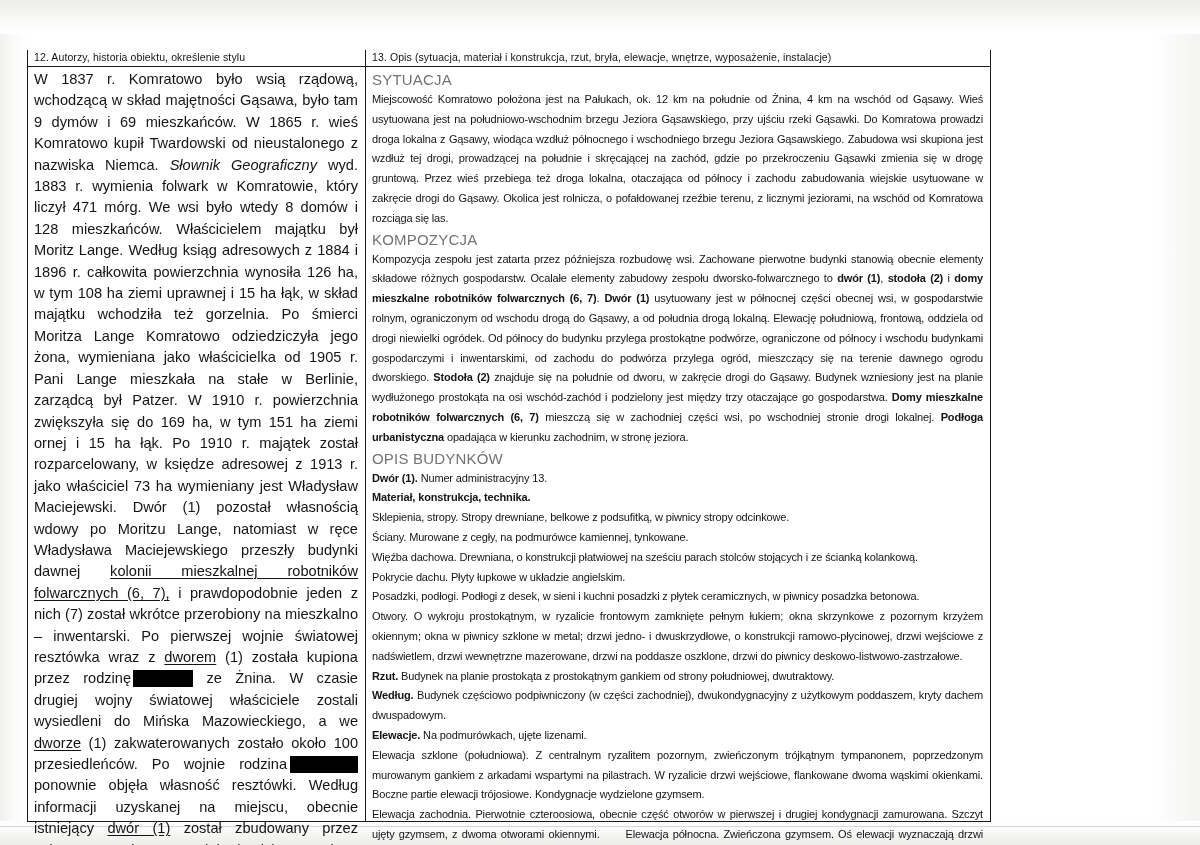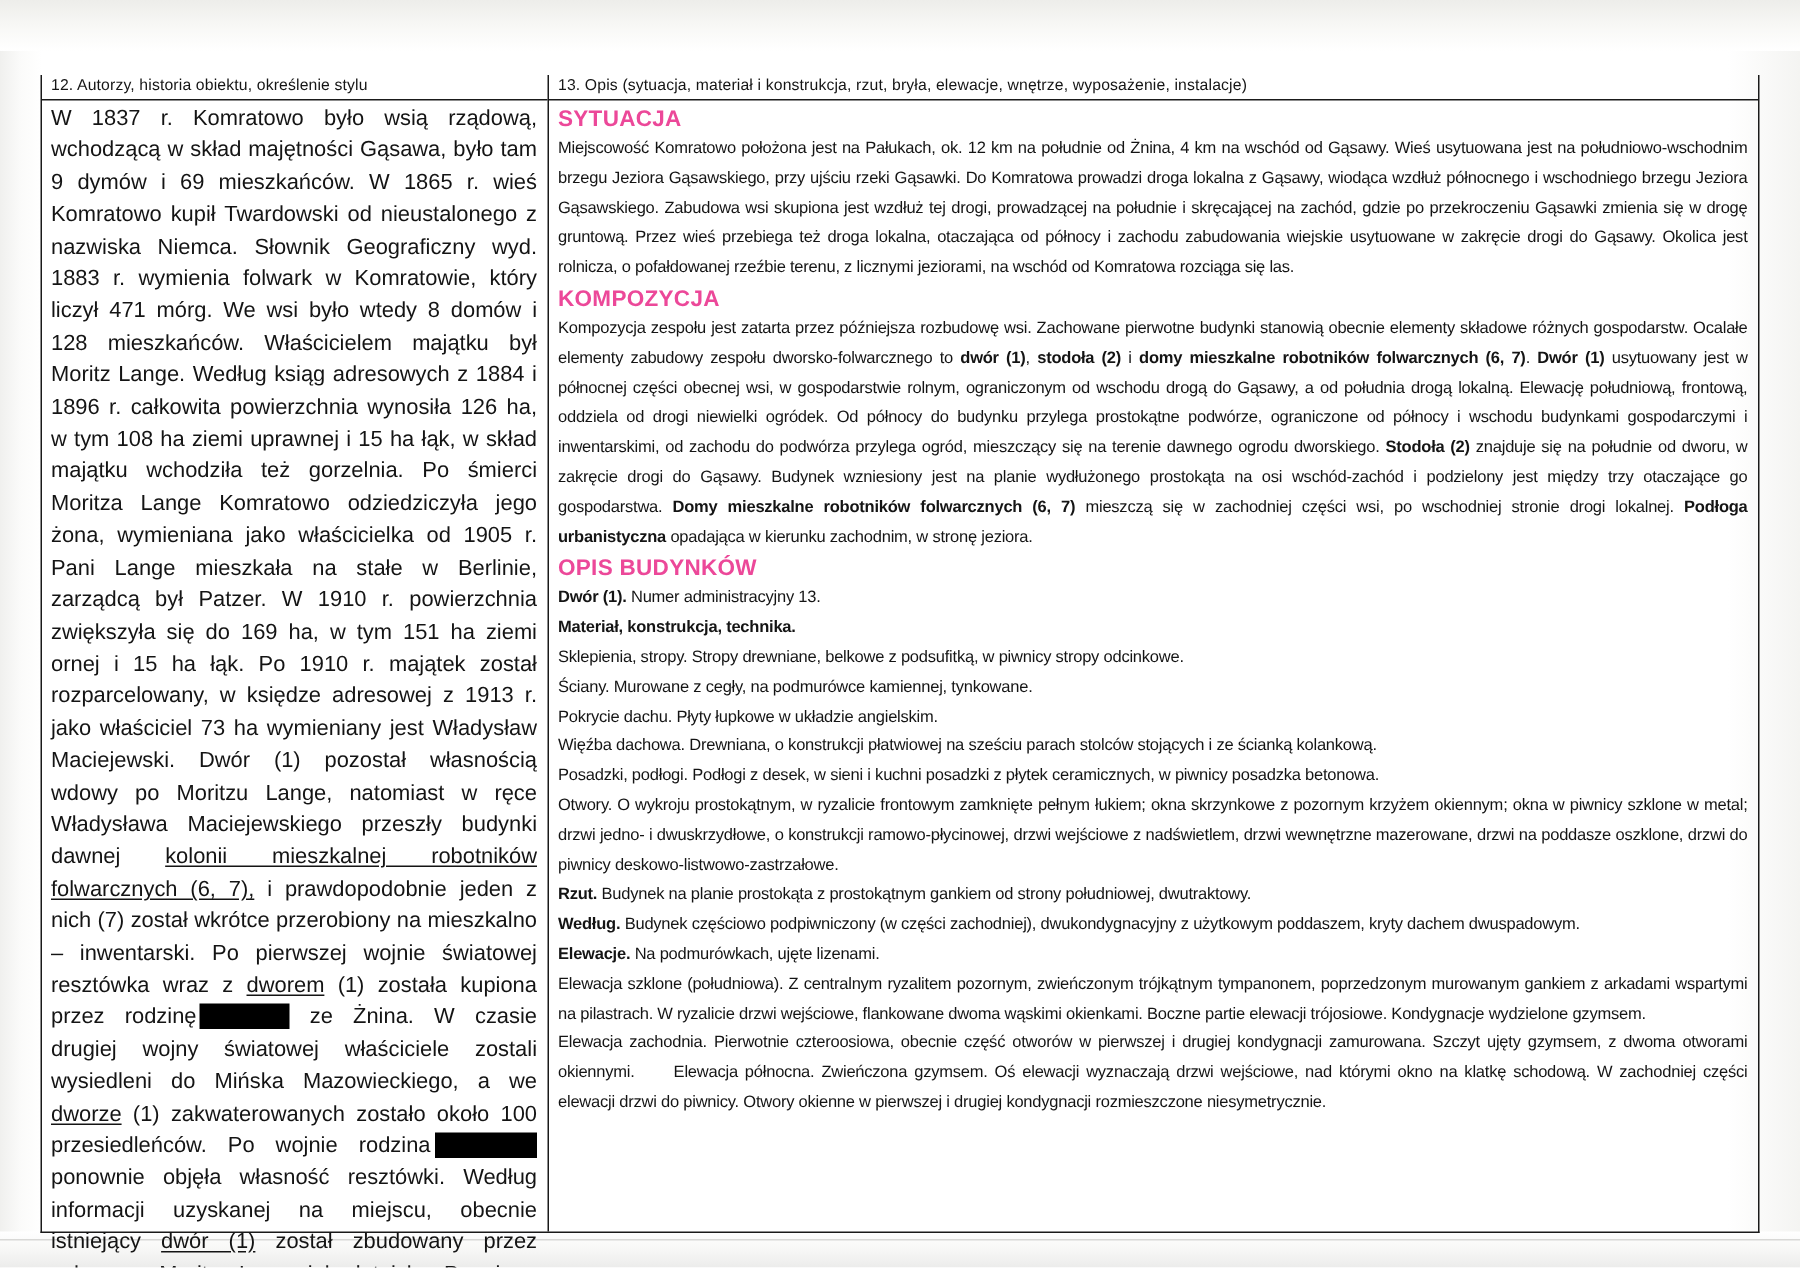"12. Autorzy, historia obiektu," .form-table { width: 1146px -> 964px }
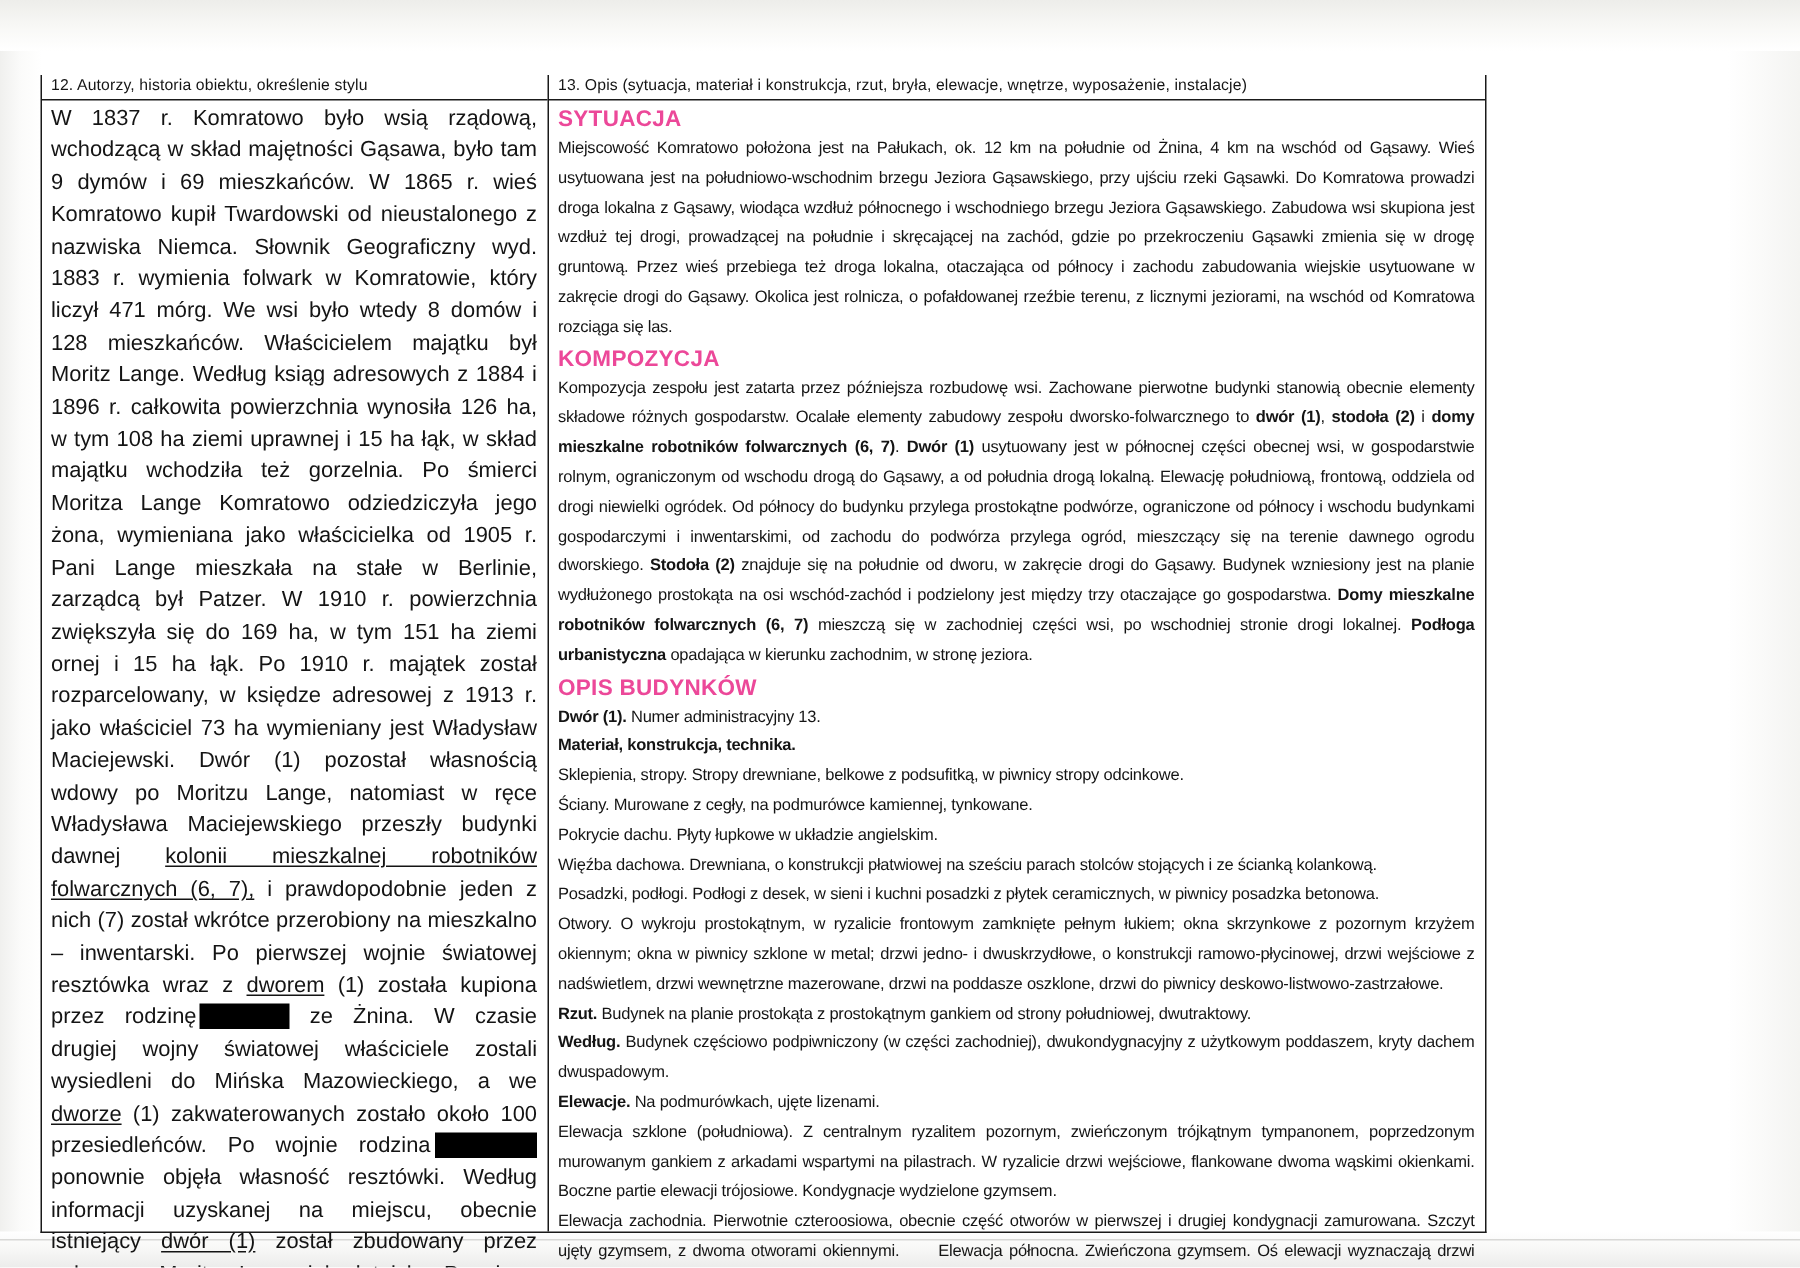"SYTUACJA" .section-head { color: #ec4899 -> #737373; font-weight: bold -> normal }
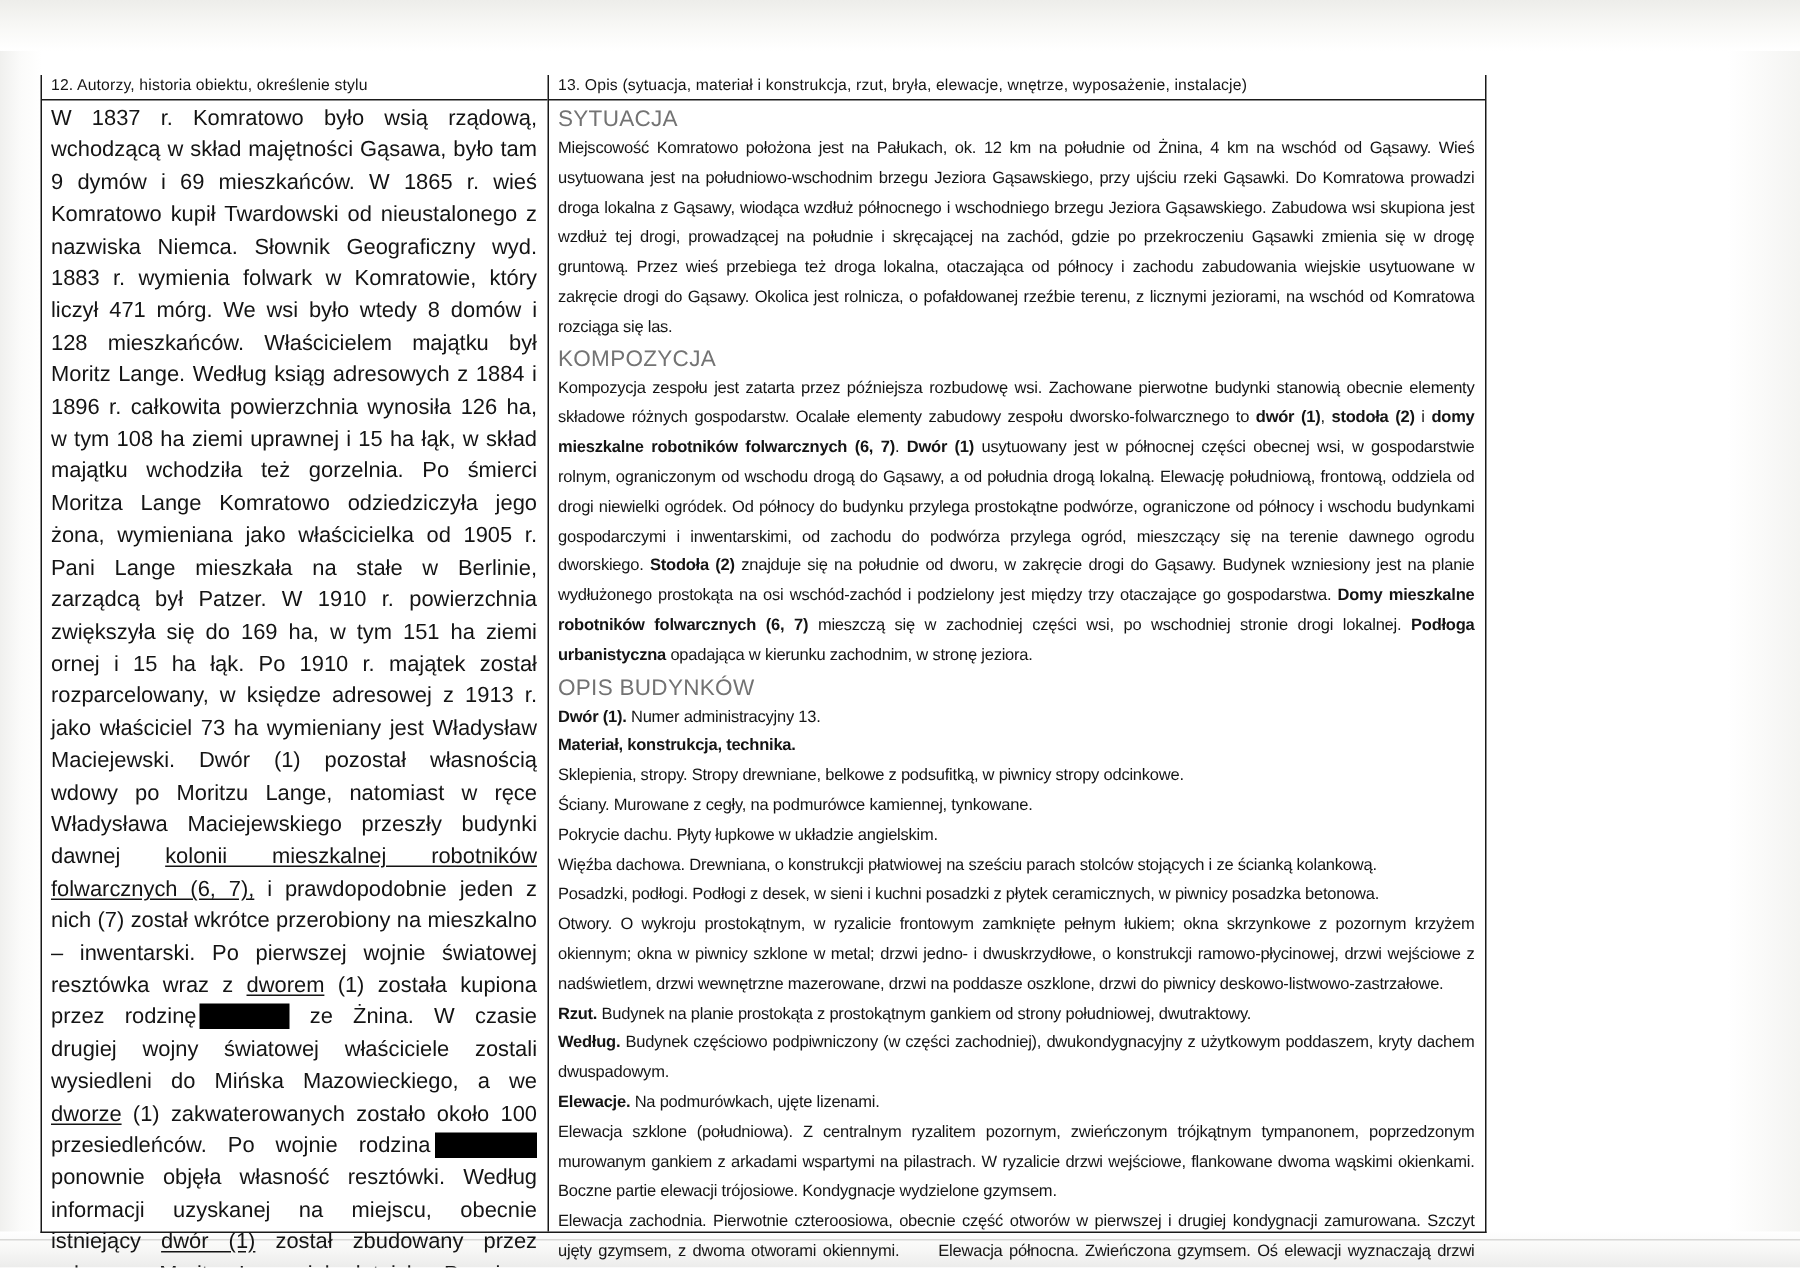"Słownik Geograficzny" .left-text .it { font-style: none -> italic }
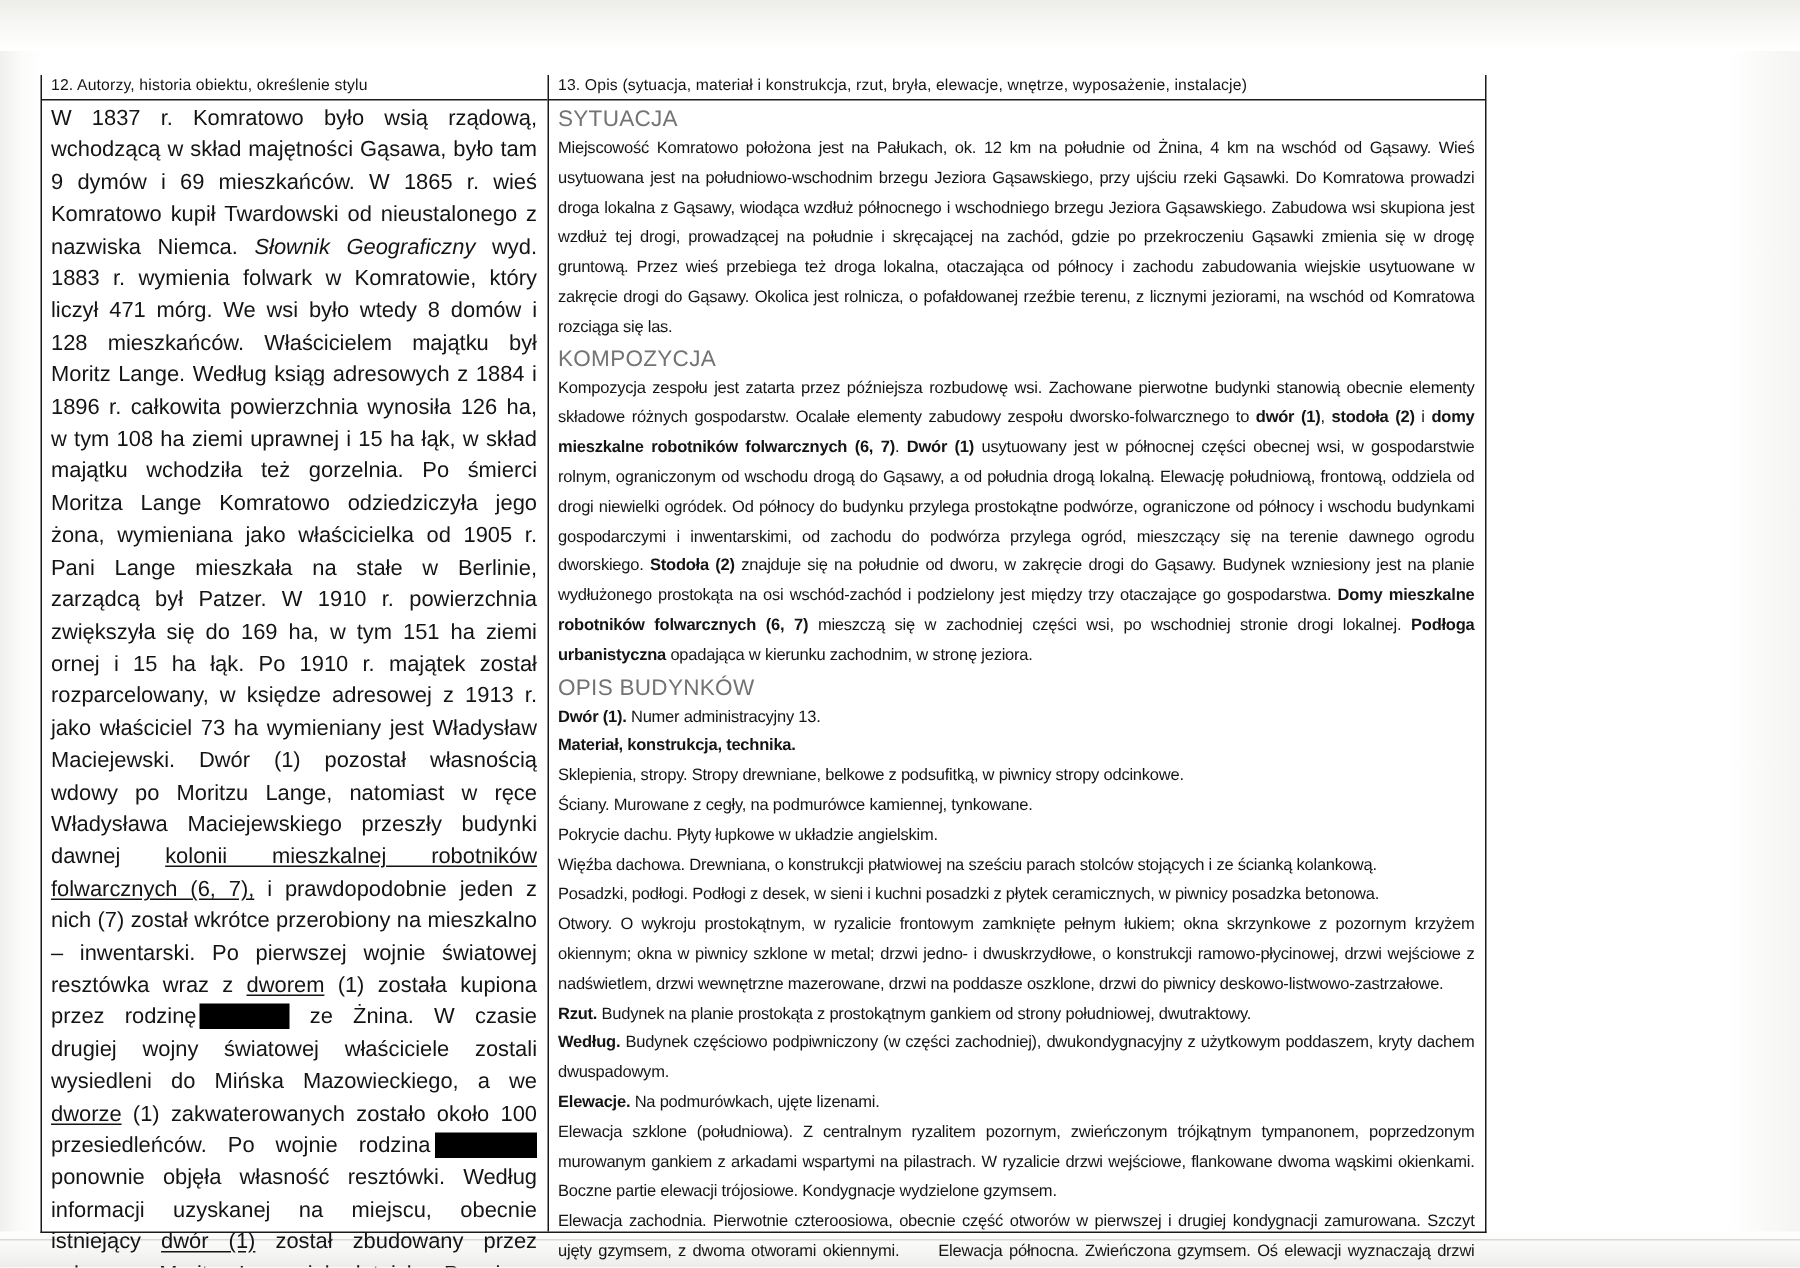"Pokrycie dachu. Płyty łupkowe w" p.right-text { order: before "Więźba dachowa. Drewniana, o konstrukcji" -> after "Więźba dachowa. Drewniana, o konstrukcji" }
